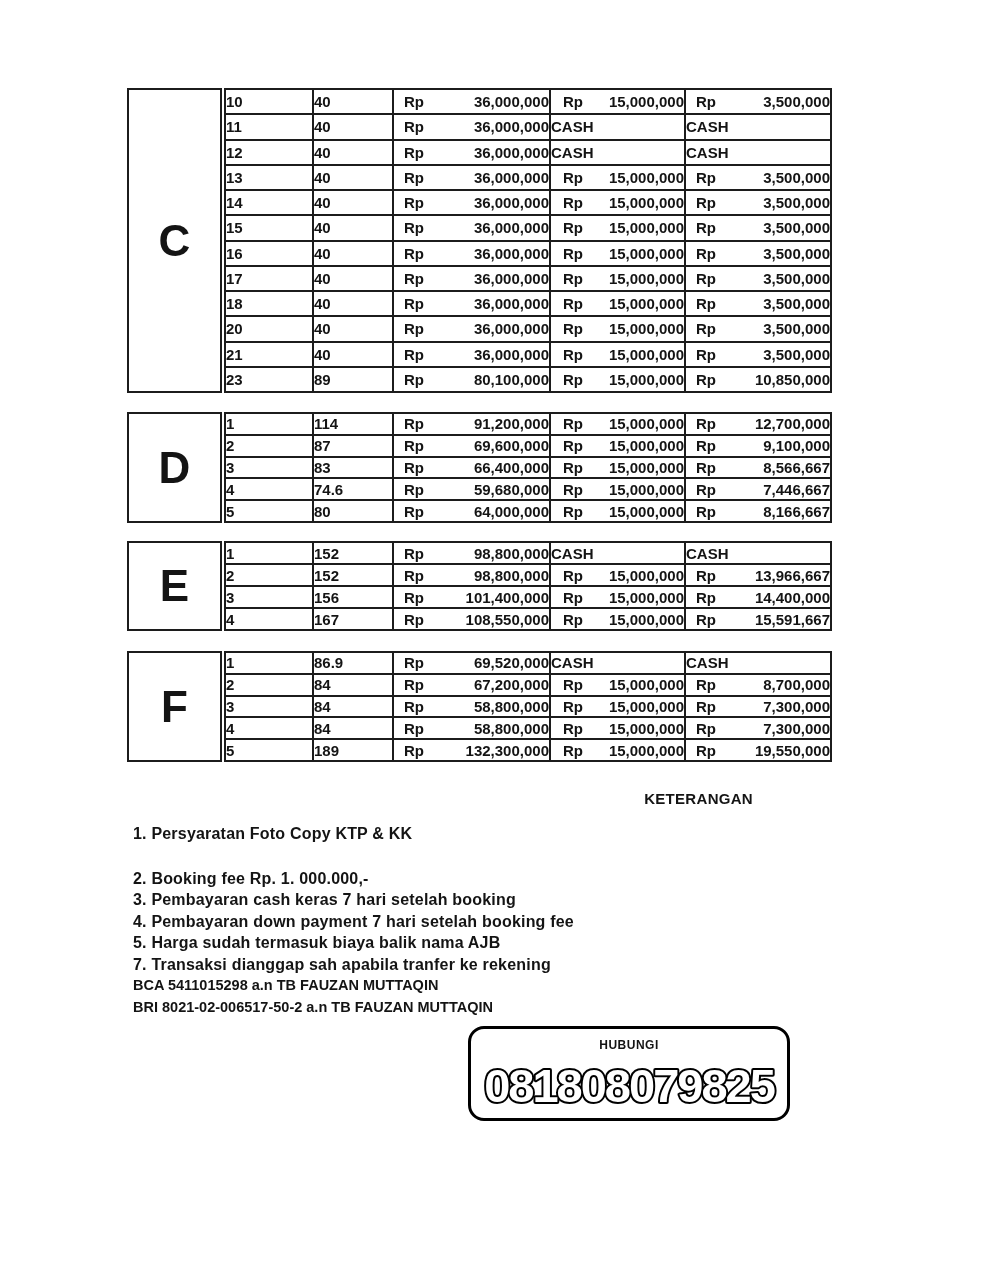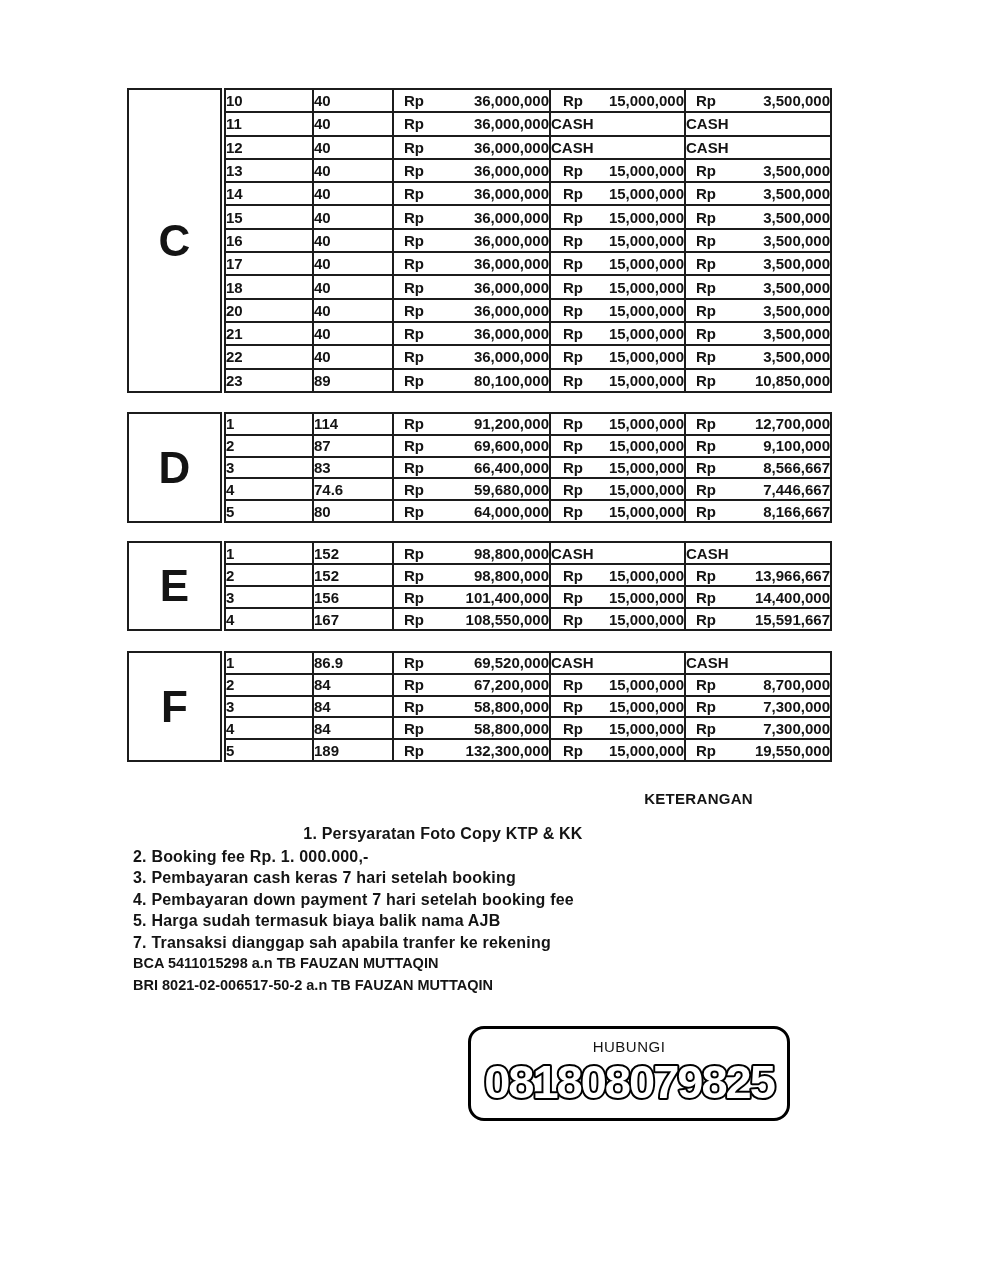"22" tr { html: <tr> <td>22</td> <td>40</td> <td><span>Rp</span><span>36,000,000</span></td> <td><span>Rp</span><span>15,000,000</span></td> <td><span>Rp</span><span>3,500,000</span></td> </tr> -> none }
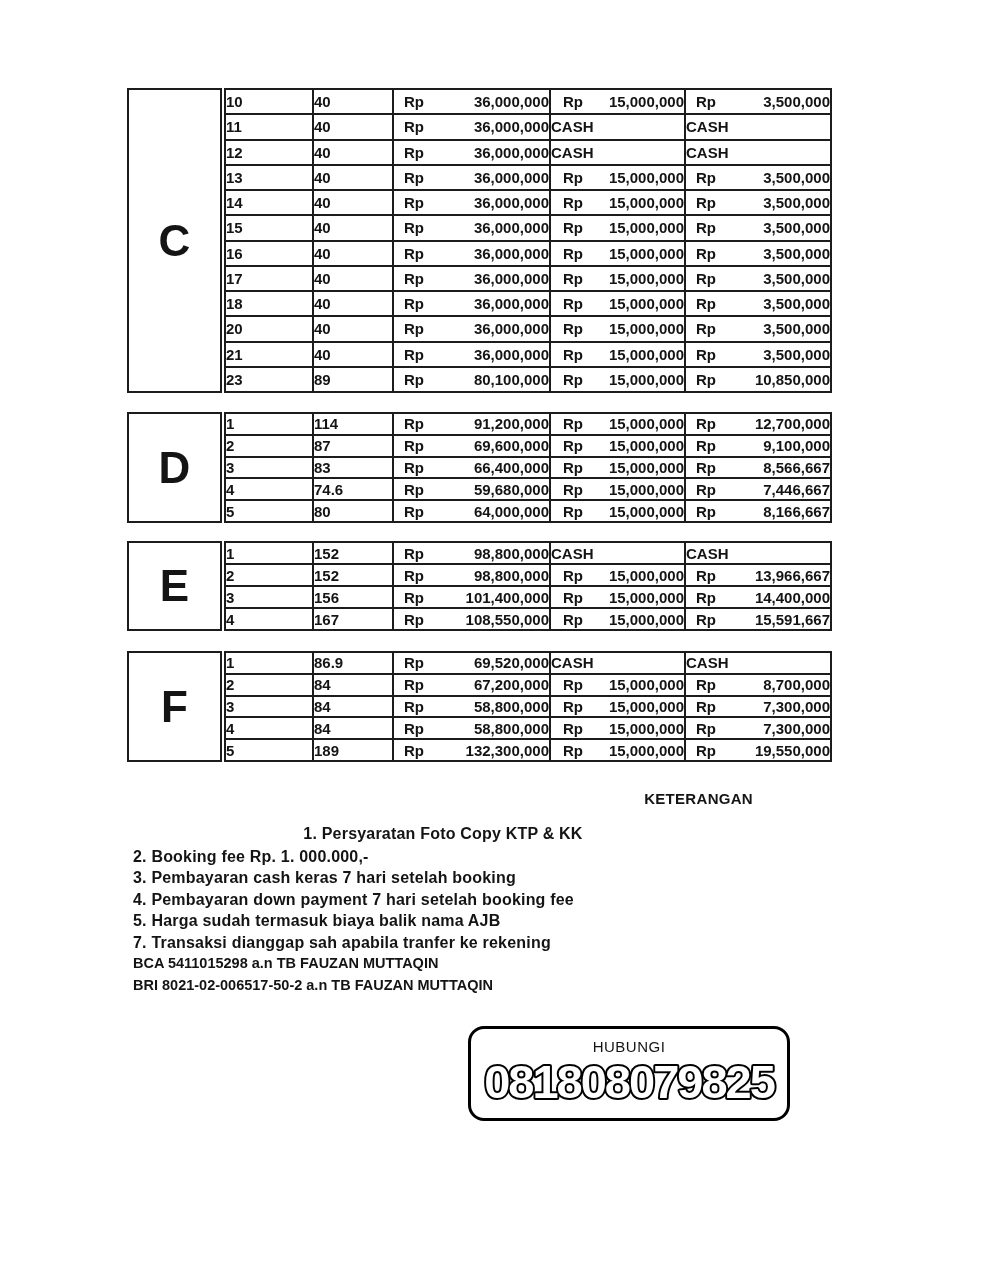"1. Persyaratan Foto Copy KTP" .note-item:first-of-type { margin-bottom: 1px -> 23px; text-align: center -> none }
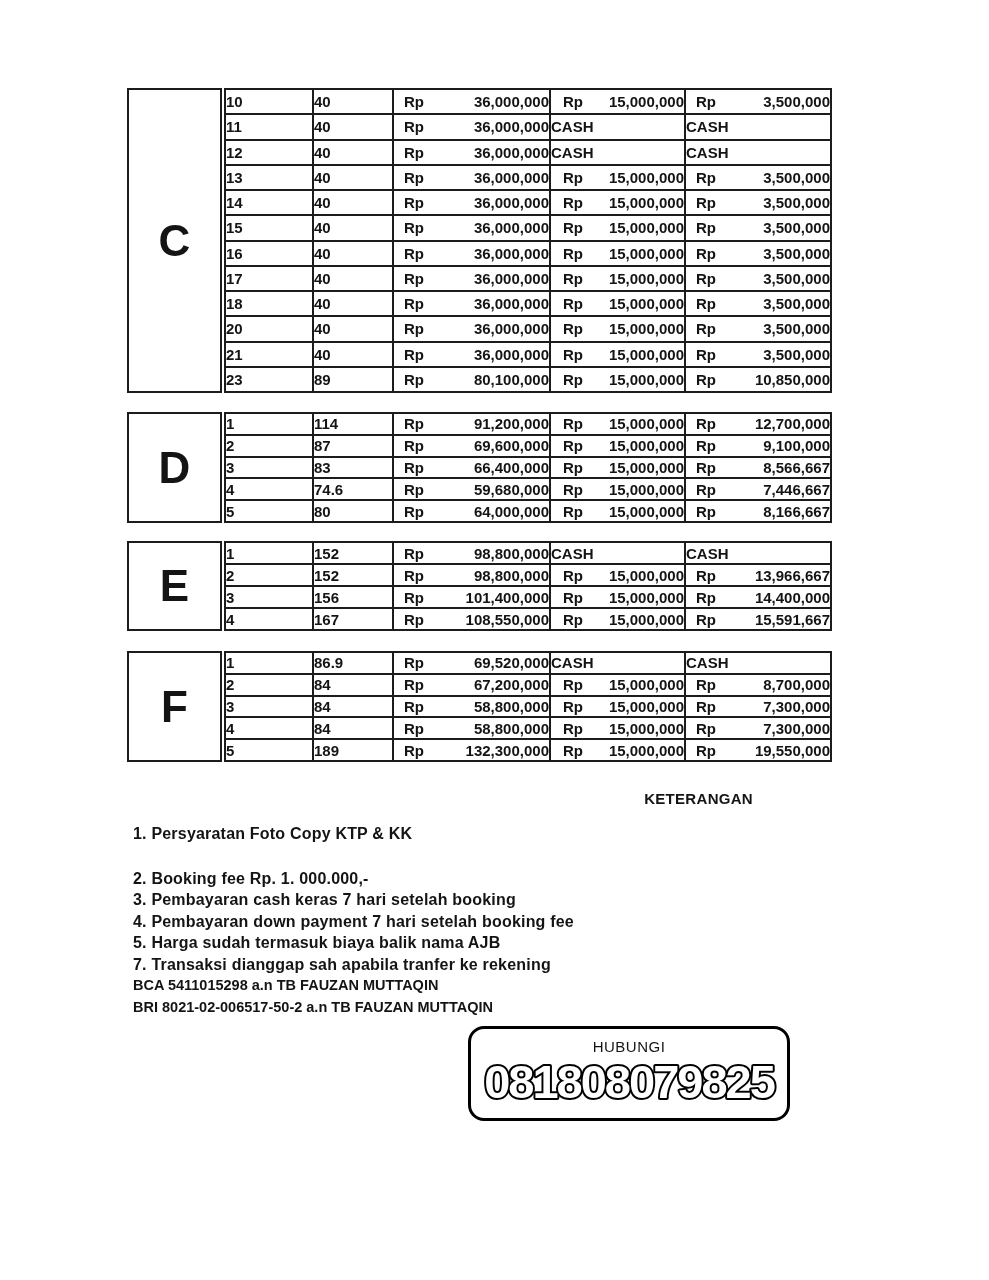"HUBUNGI" .contact-label { font-size: 15px -> 12px; font-weight: normal -> bold; margin-bottom: 0 -> 7px }
